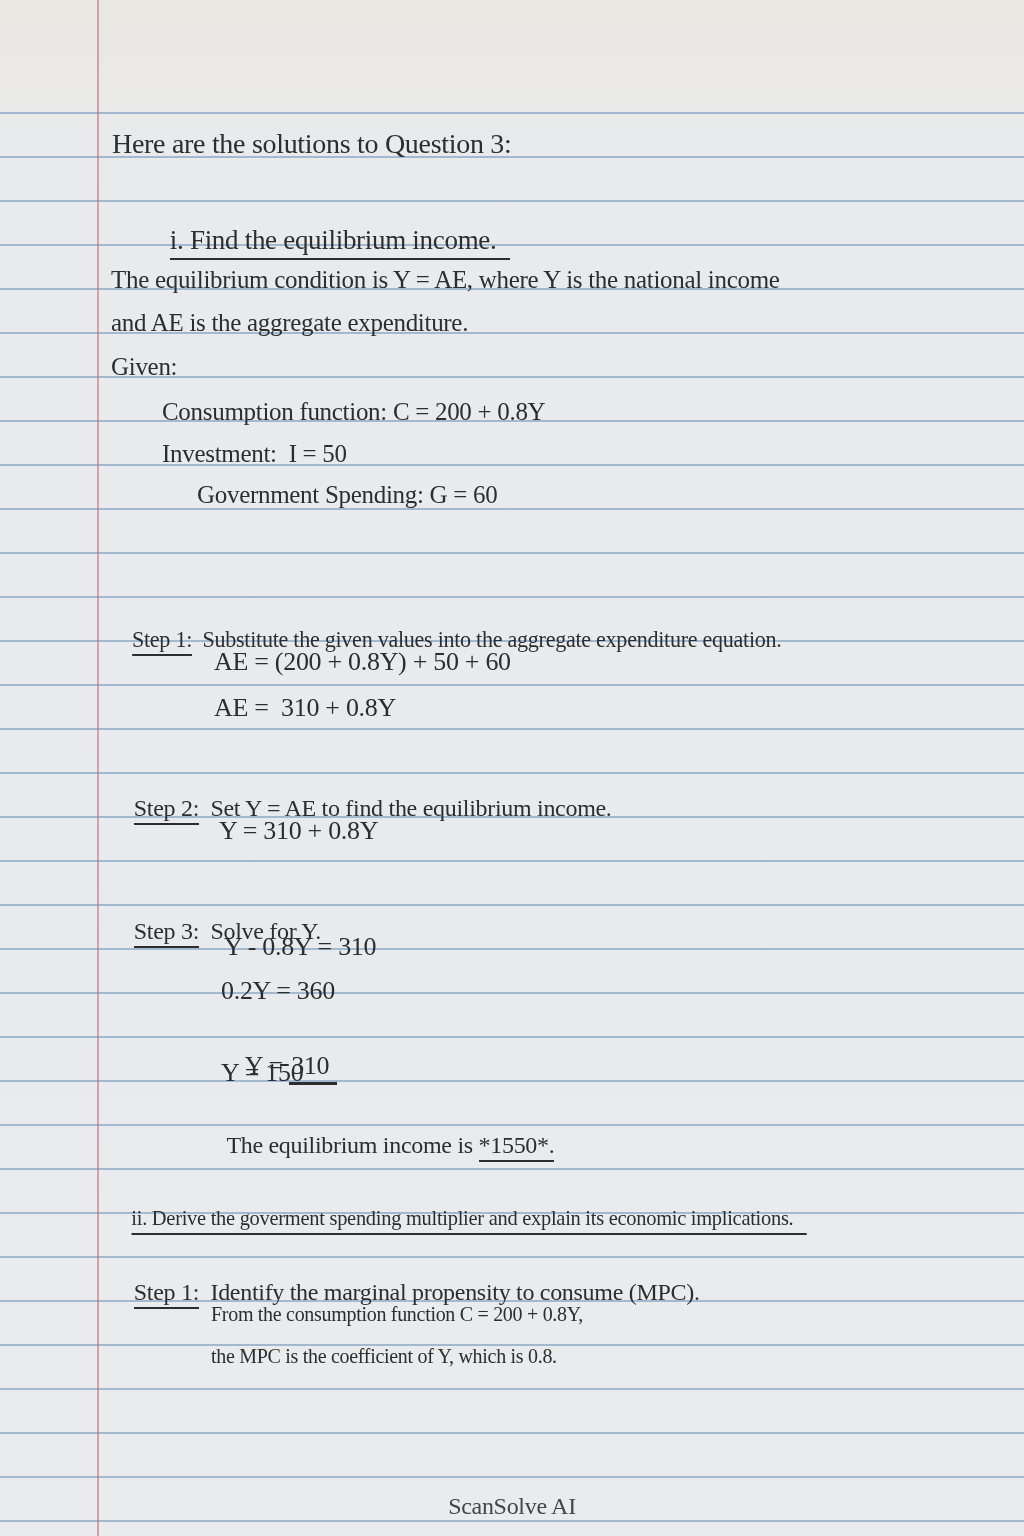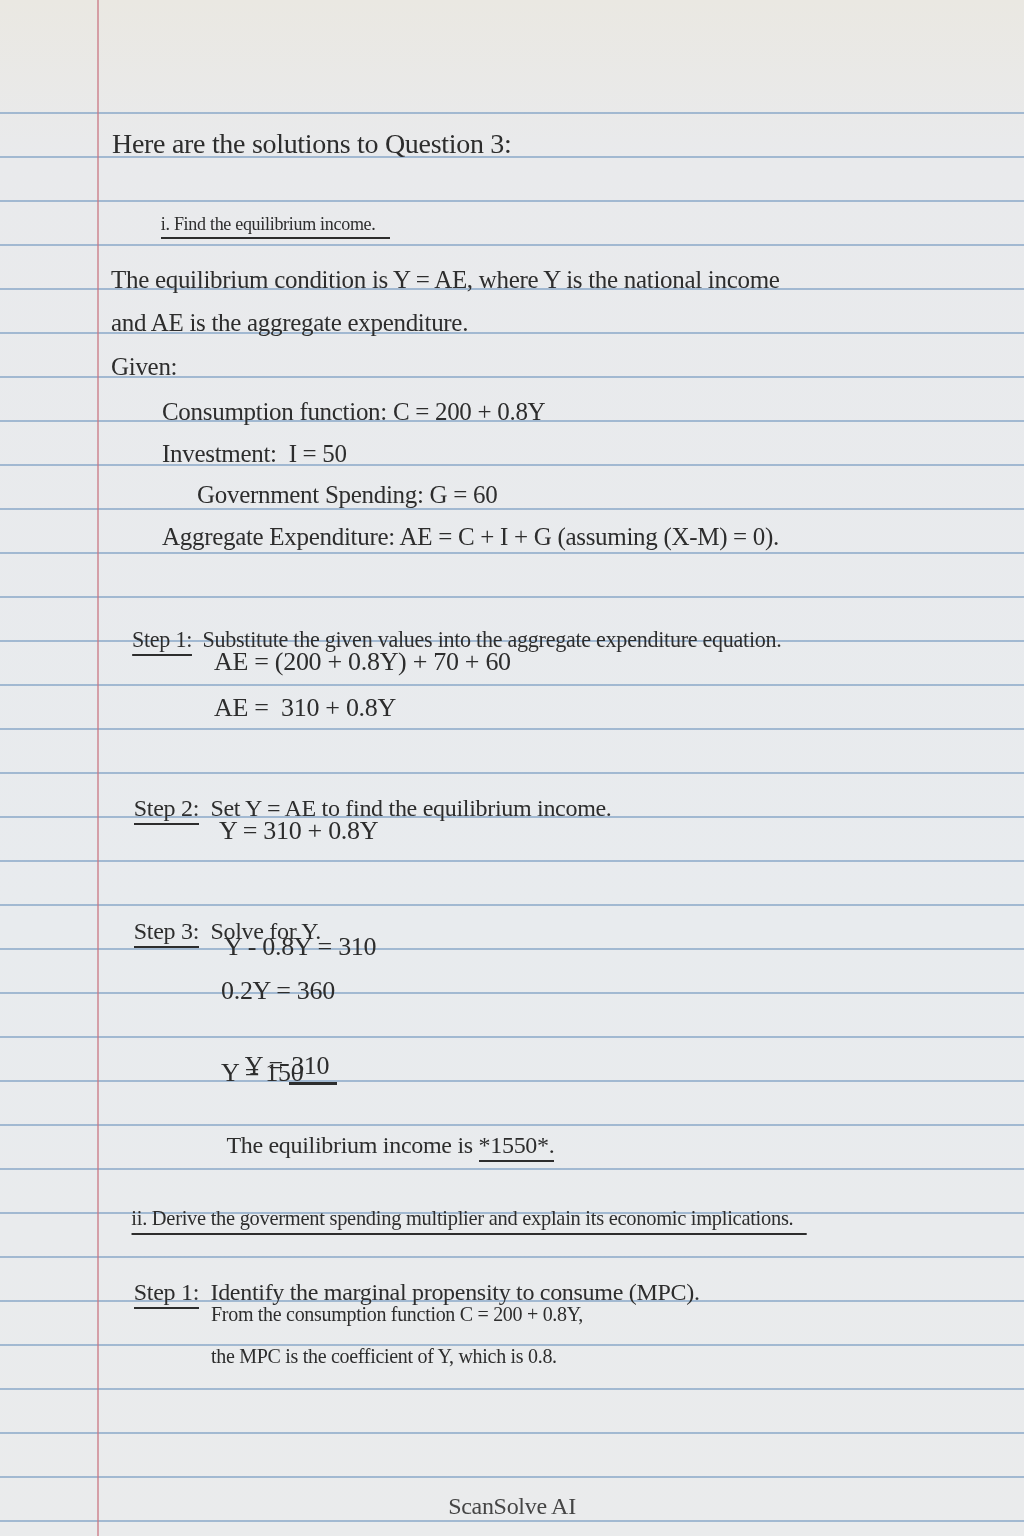"i. Find the equilibrium income." .sz-h1 { font-size: 18px -> 27px }
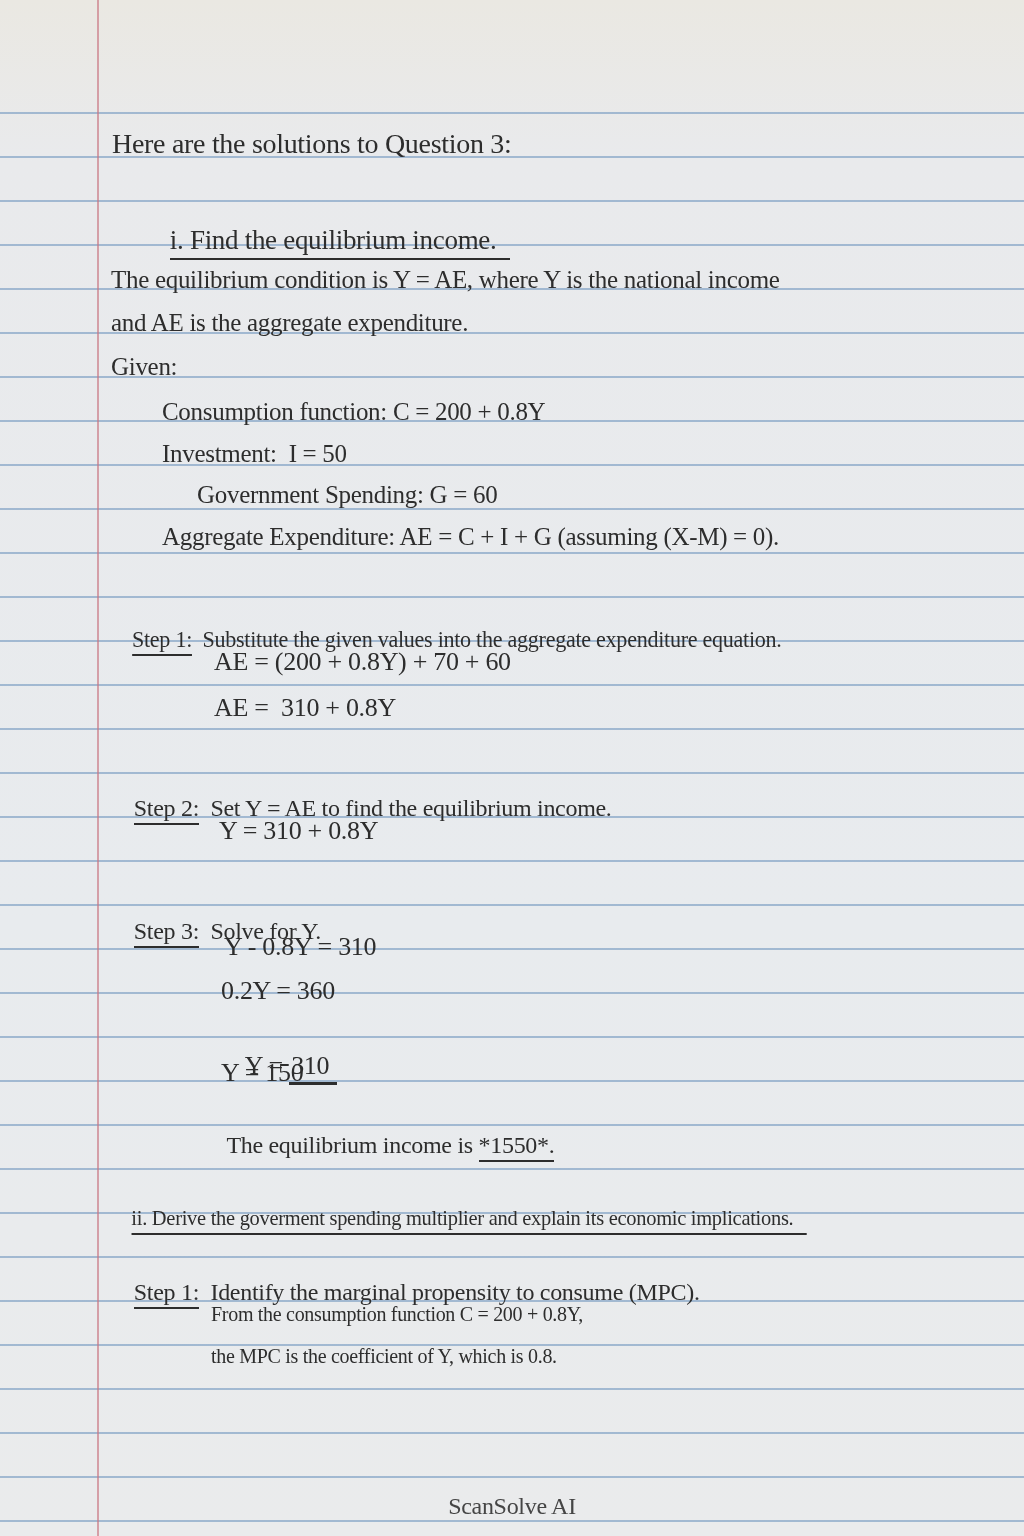"Aggregate Expenditure: AE = C" div.ln { html: <div>Aggregate Expenditure: AE = C + I + G (assuming (X-M) = 0).</div> -> none }
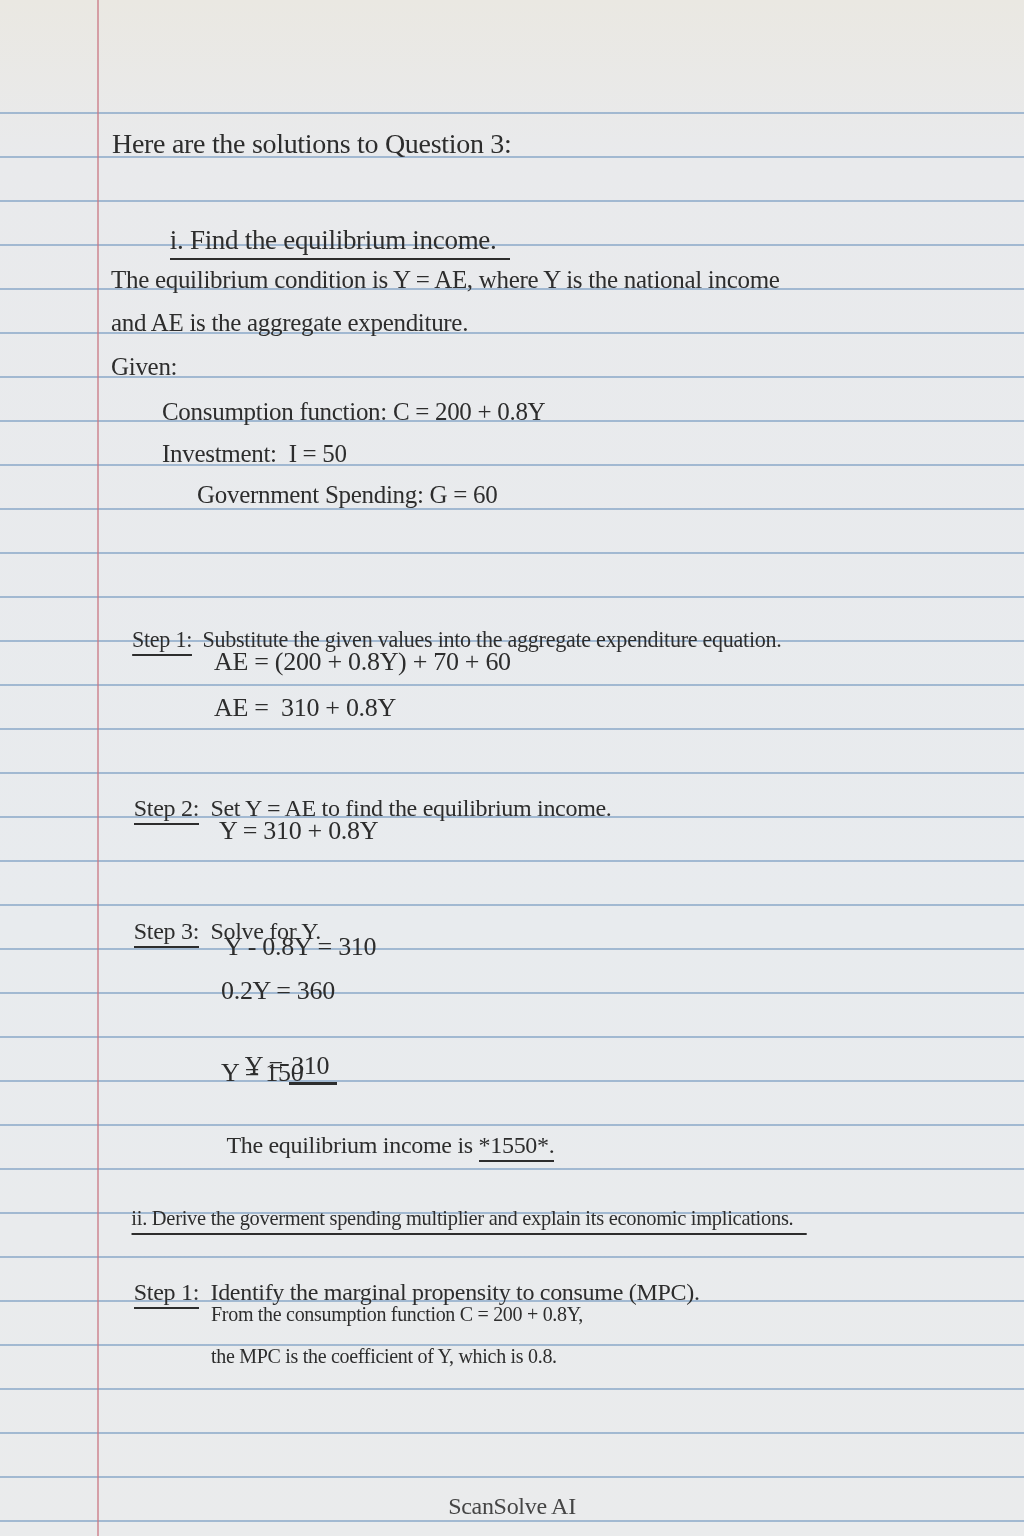"AE = (200 + 0.8Y)" div.ln { text: 70 -> 50 }
